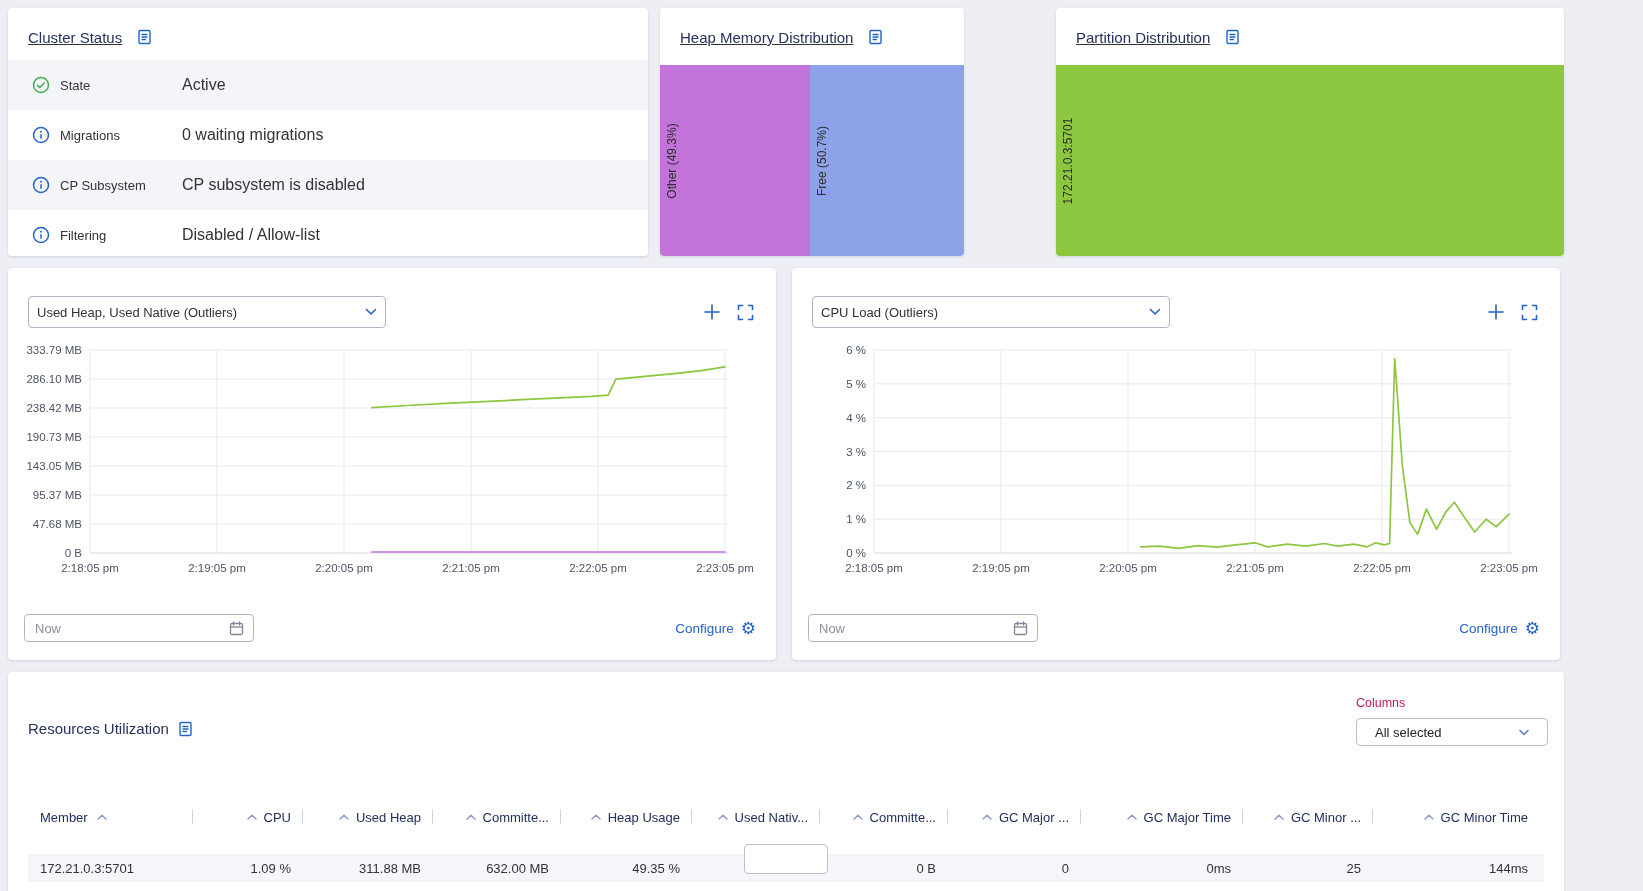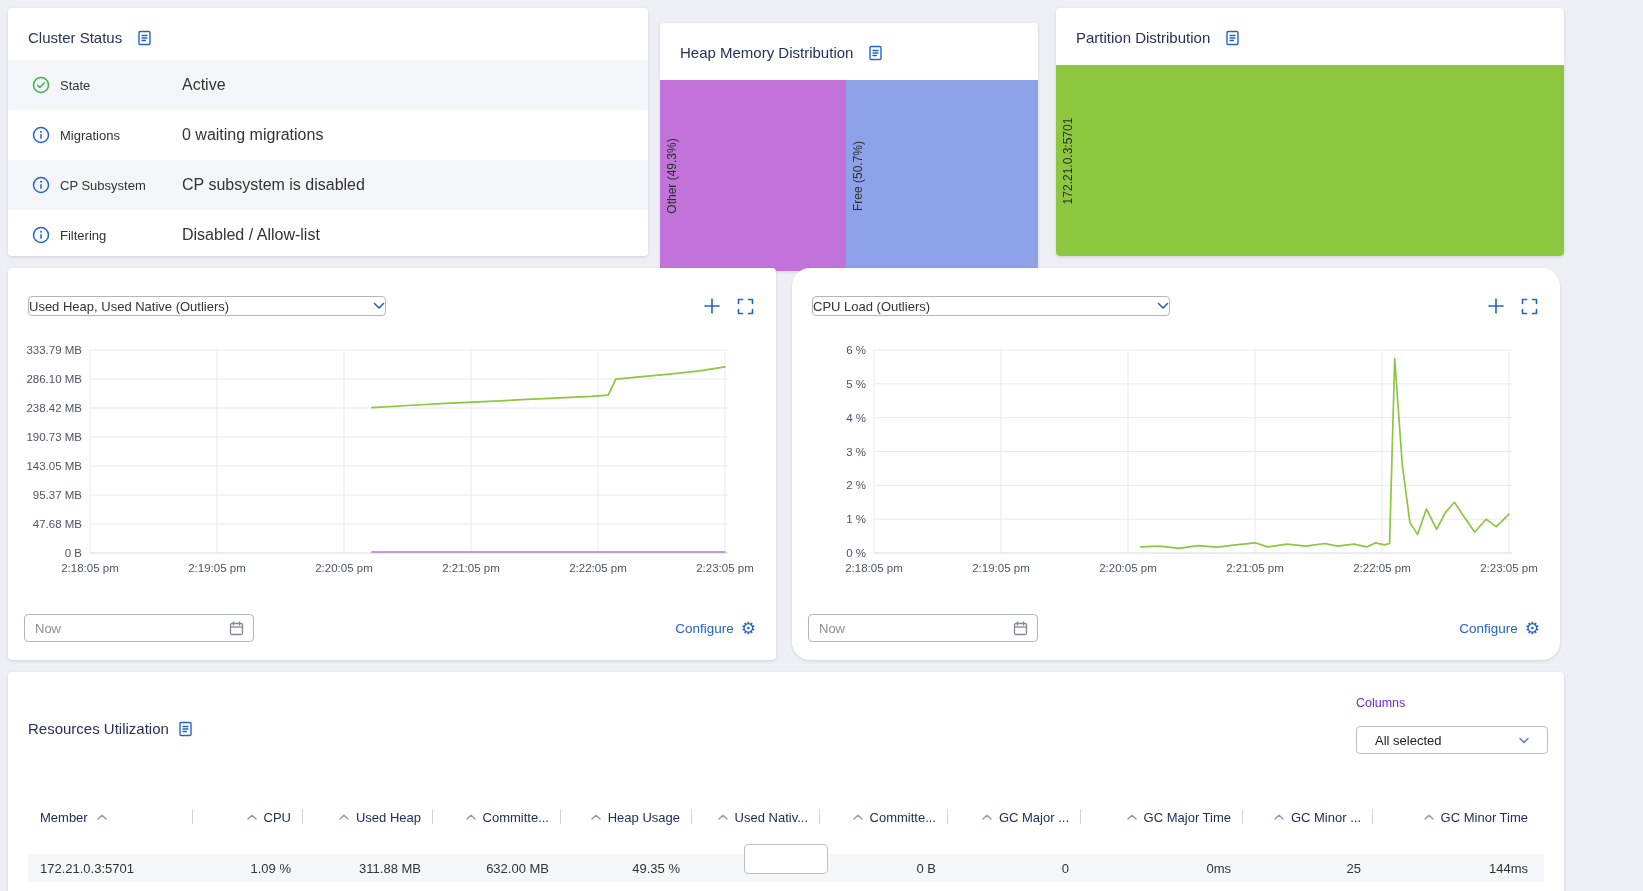"Cluster Status" .card-title-row { align-items: center -> none; text-decoration: none -> underline }
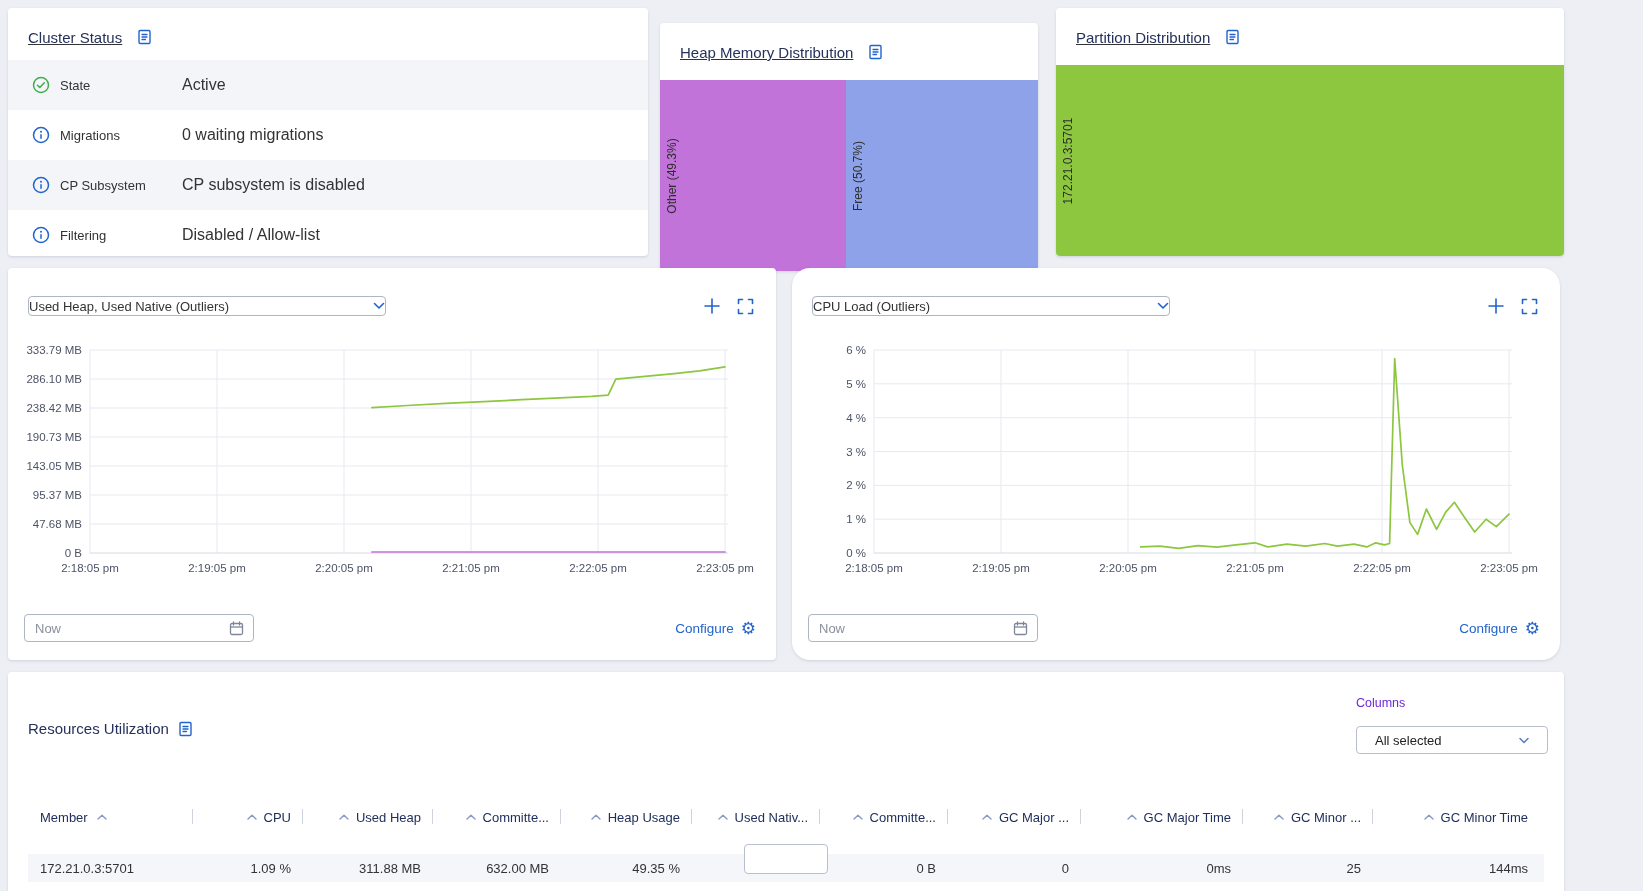"Heap Memory Distribution" section.card { top: 23px -> 8px; width: 378px -> 304px }
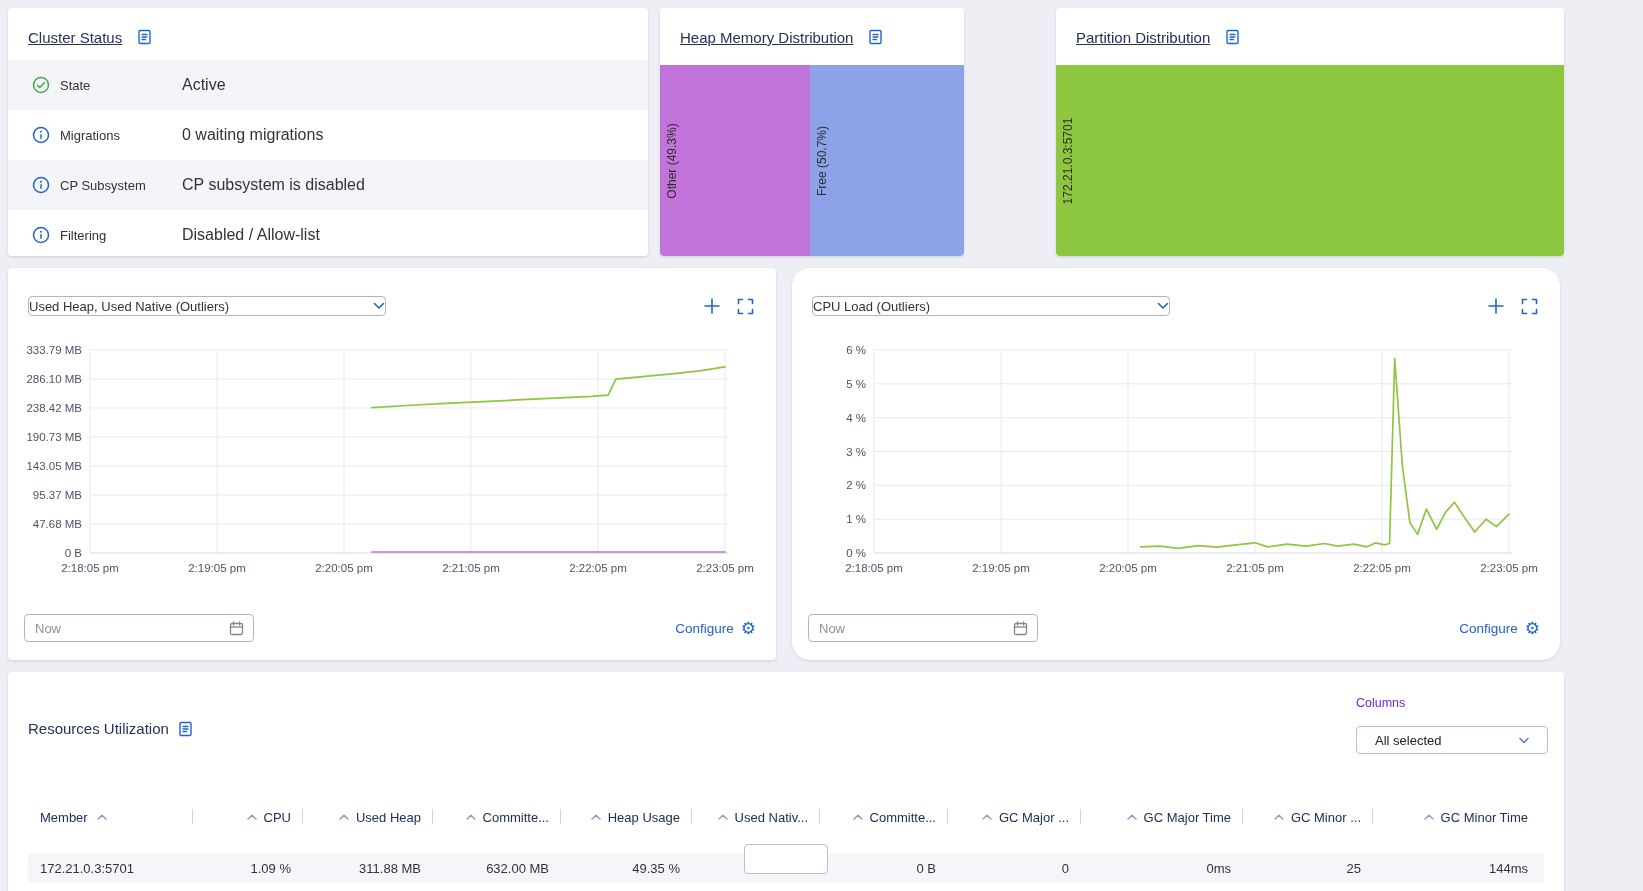"Used Heap, Used Native (Outliers)" .metric-select { height: 20px -> 32px; padding: 0 0 -> 0 8px }
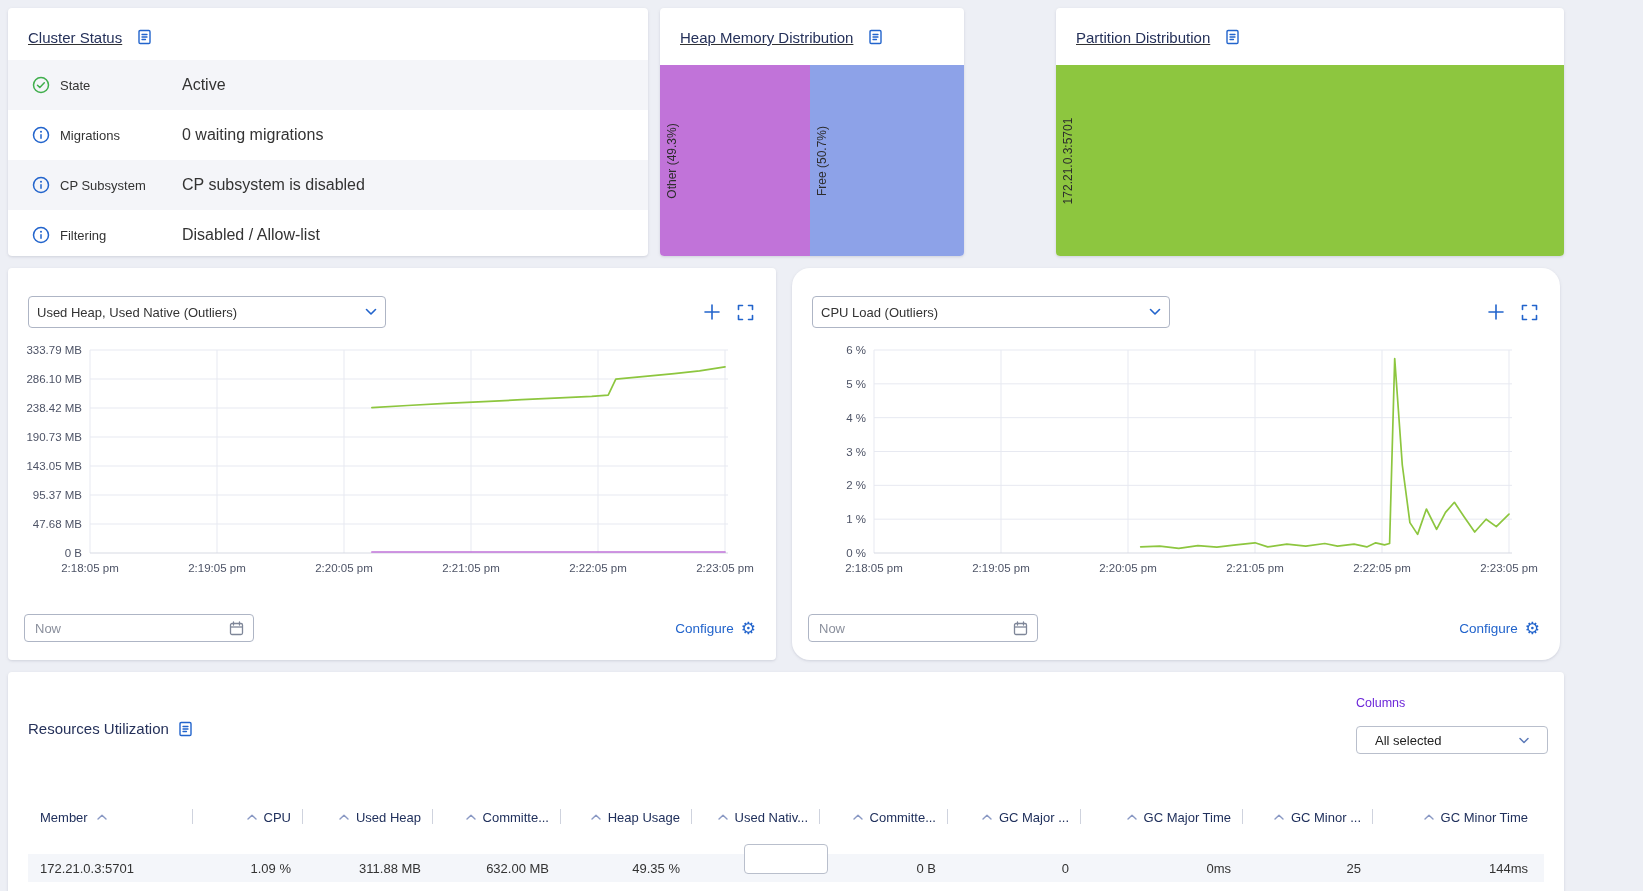"CPU Load (Outliers)" section.card { border-radius: 18px -> none }
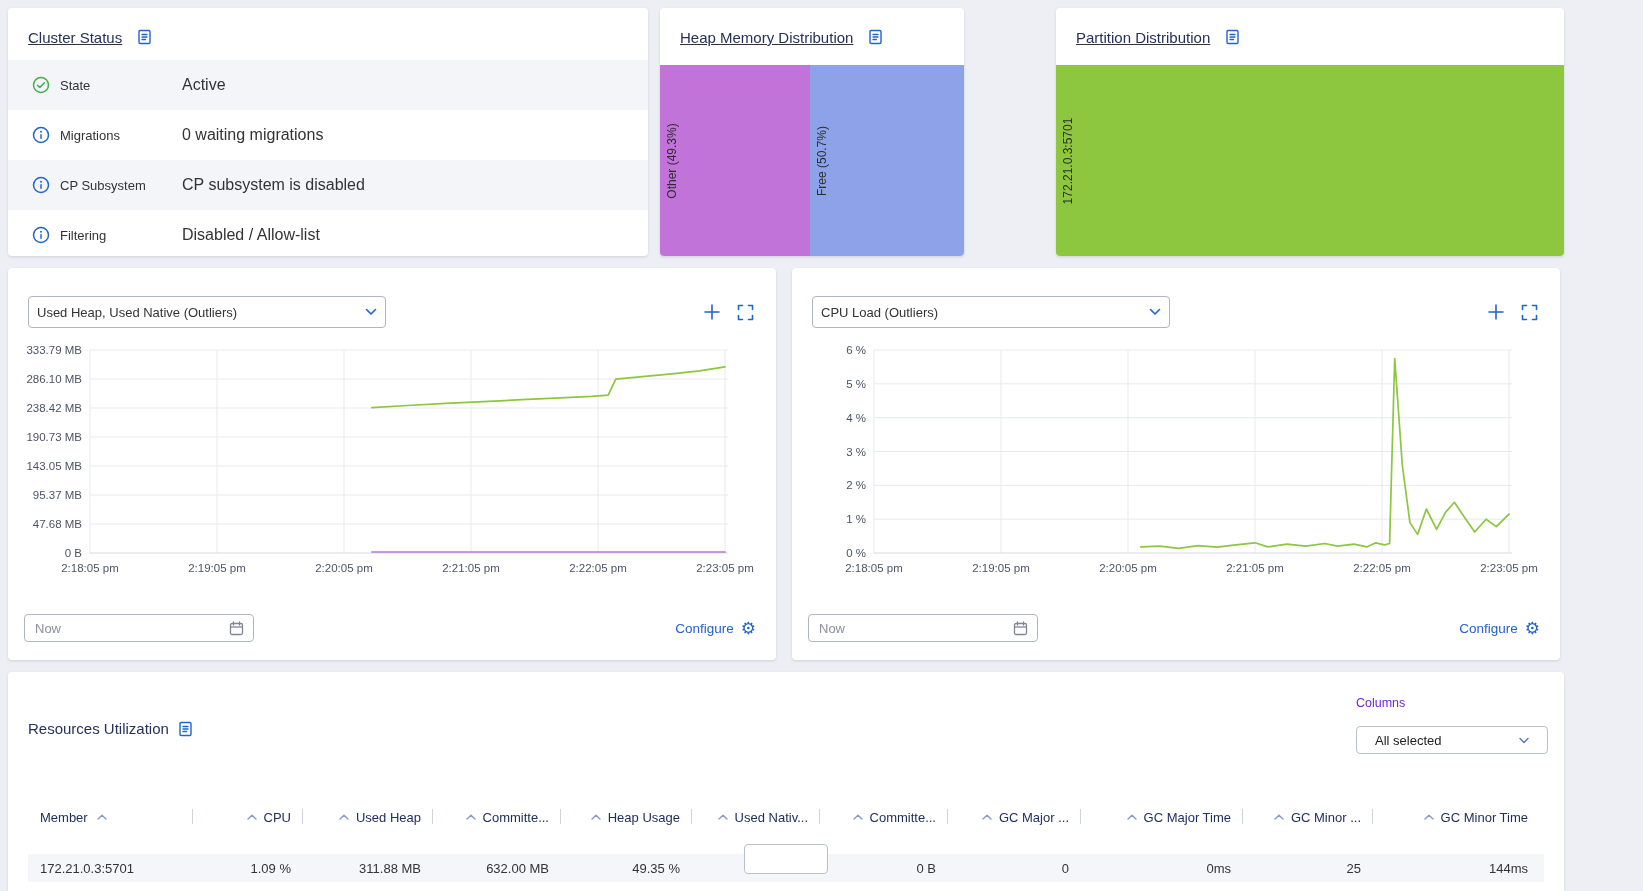"Columns" .columns-label { color: #6d28d9 -> #be185d; margin-bottom: 16px -> 8px }
